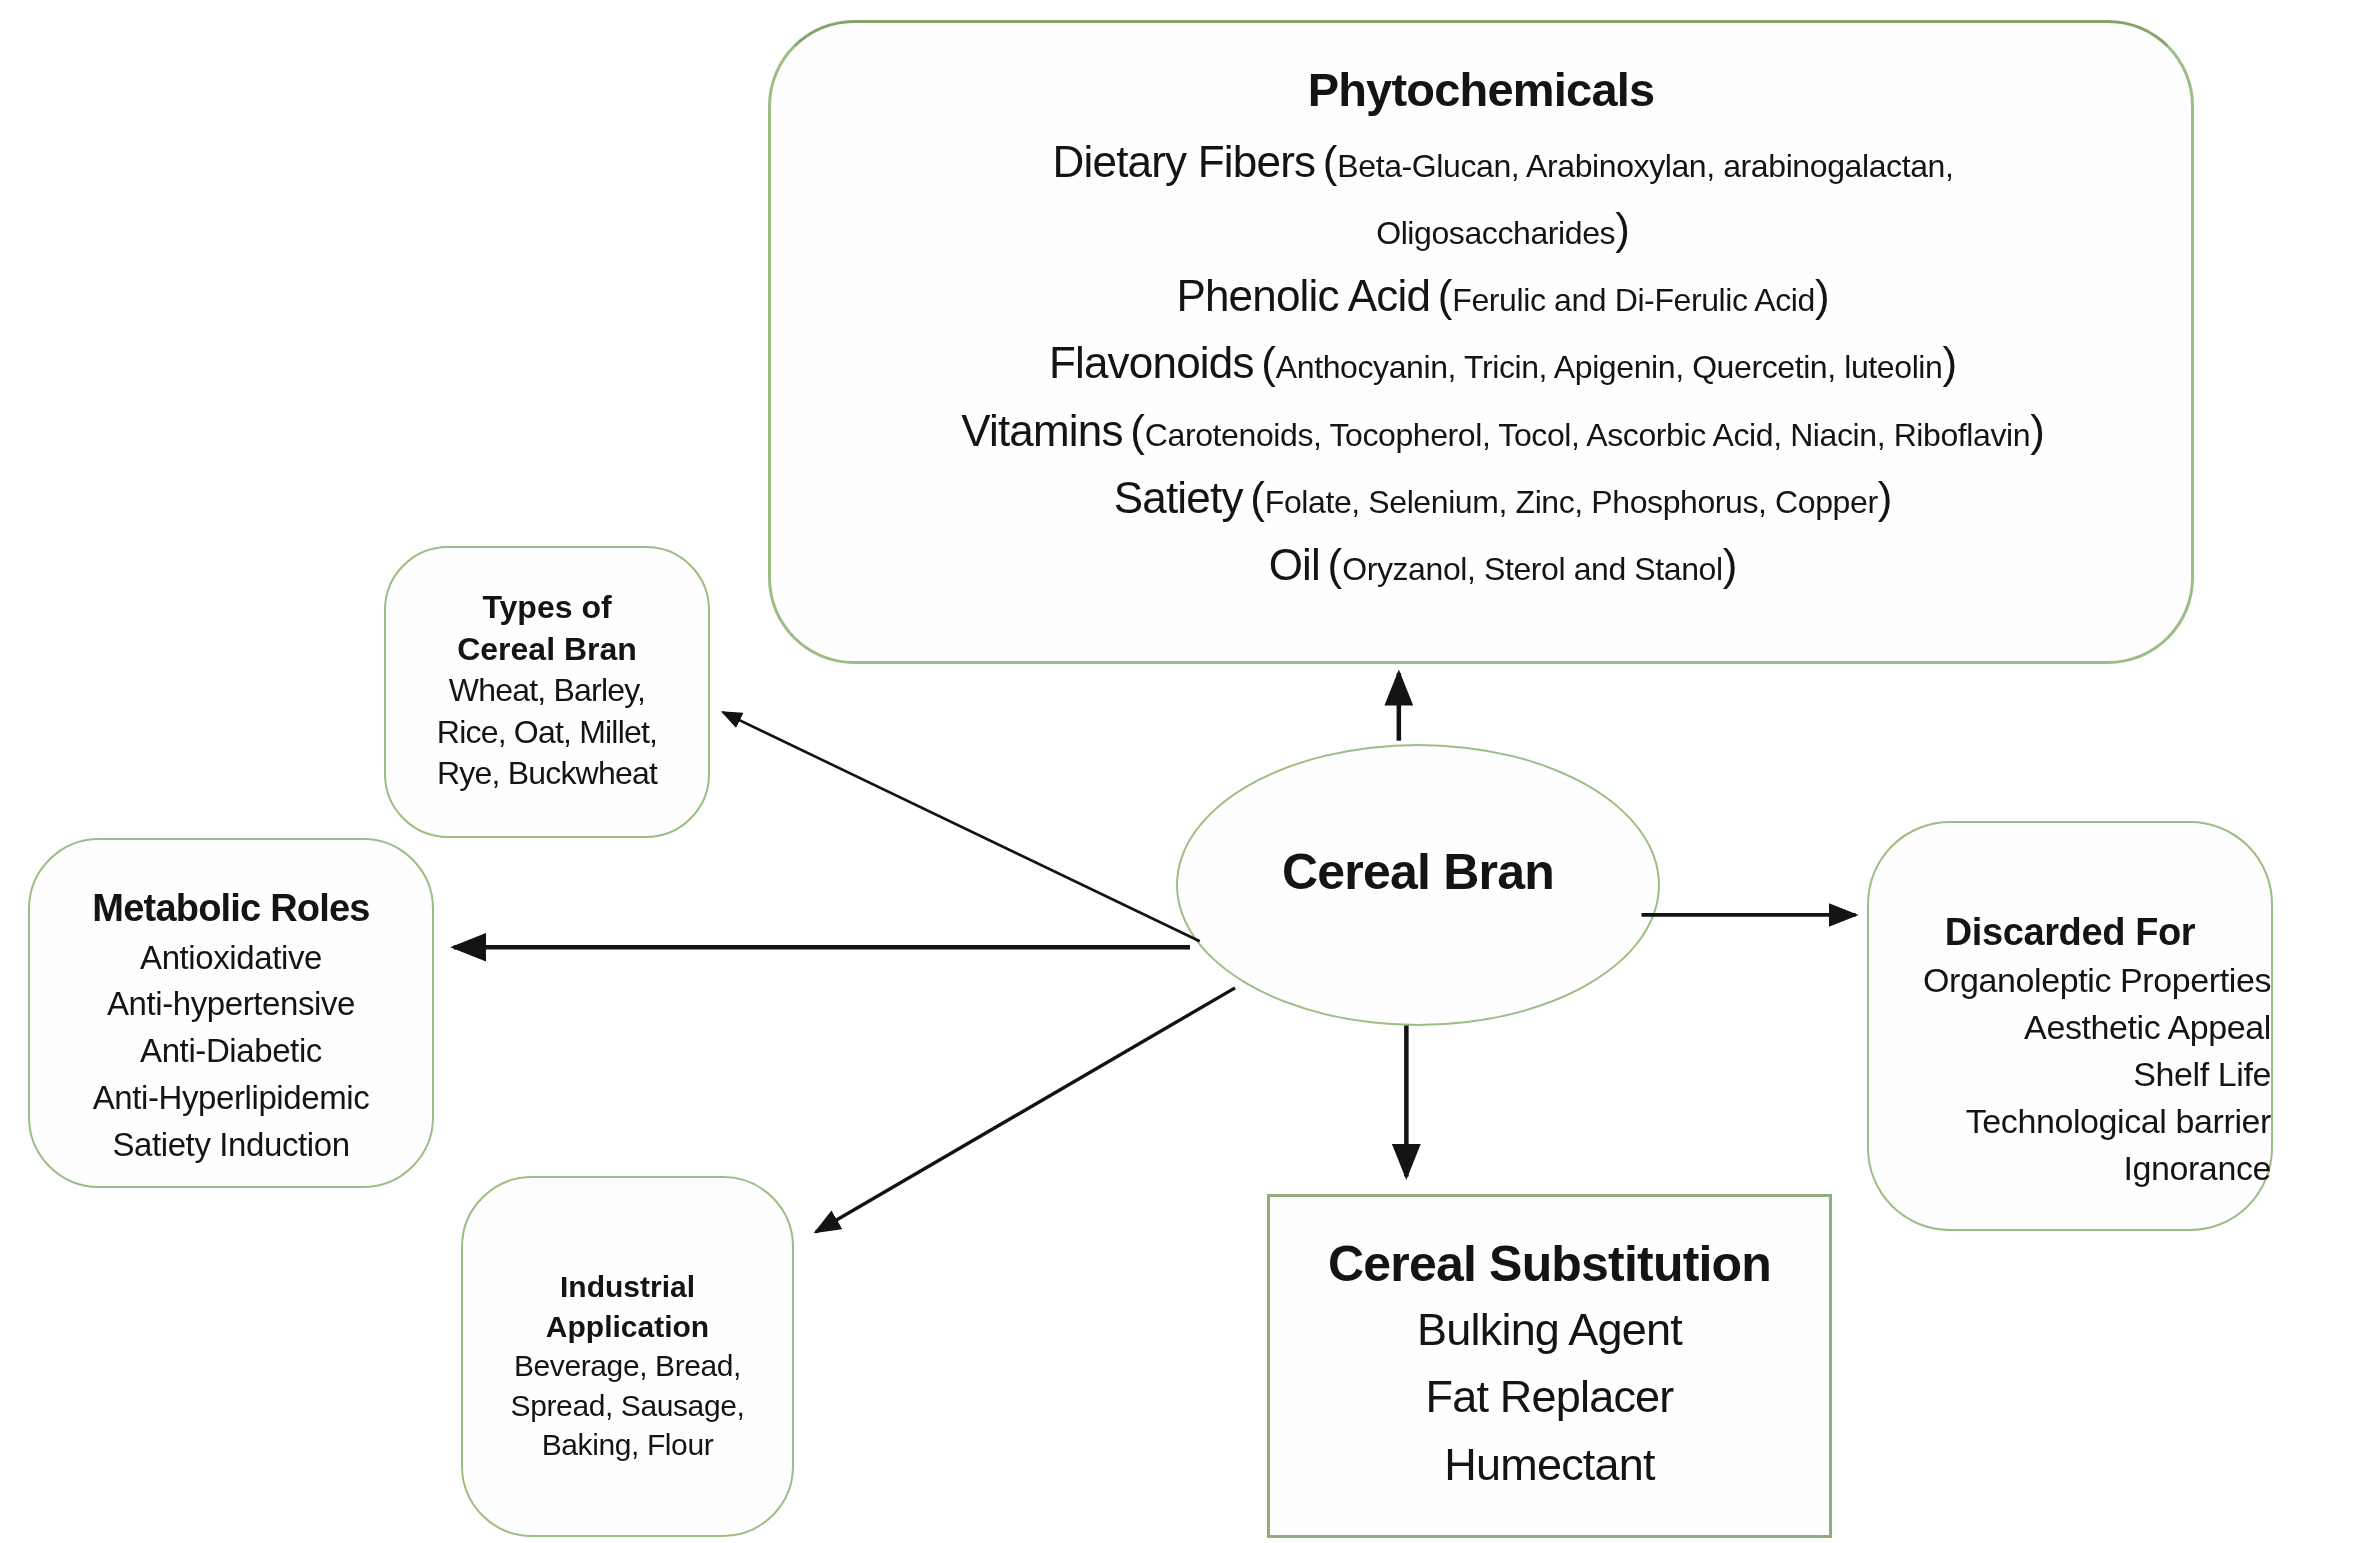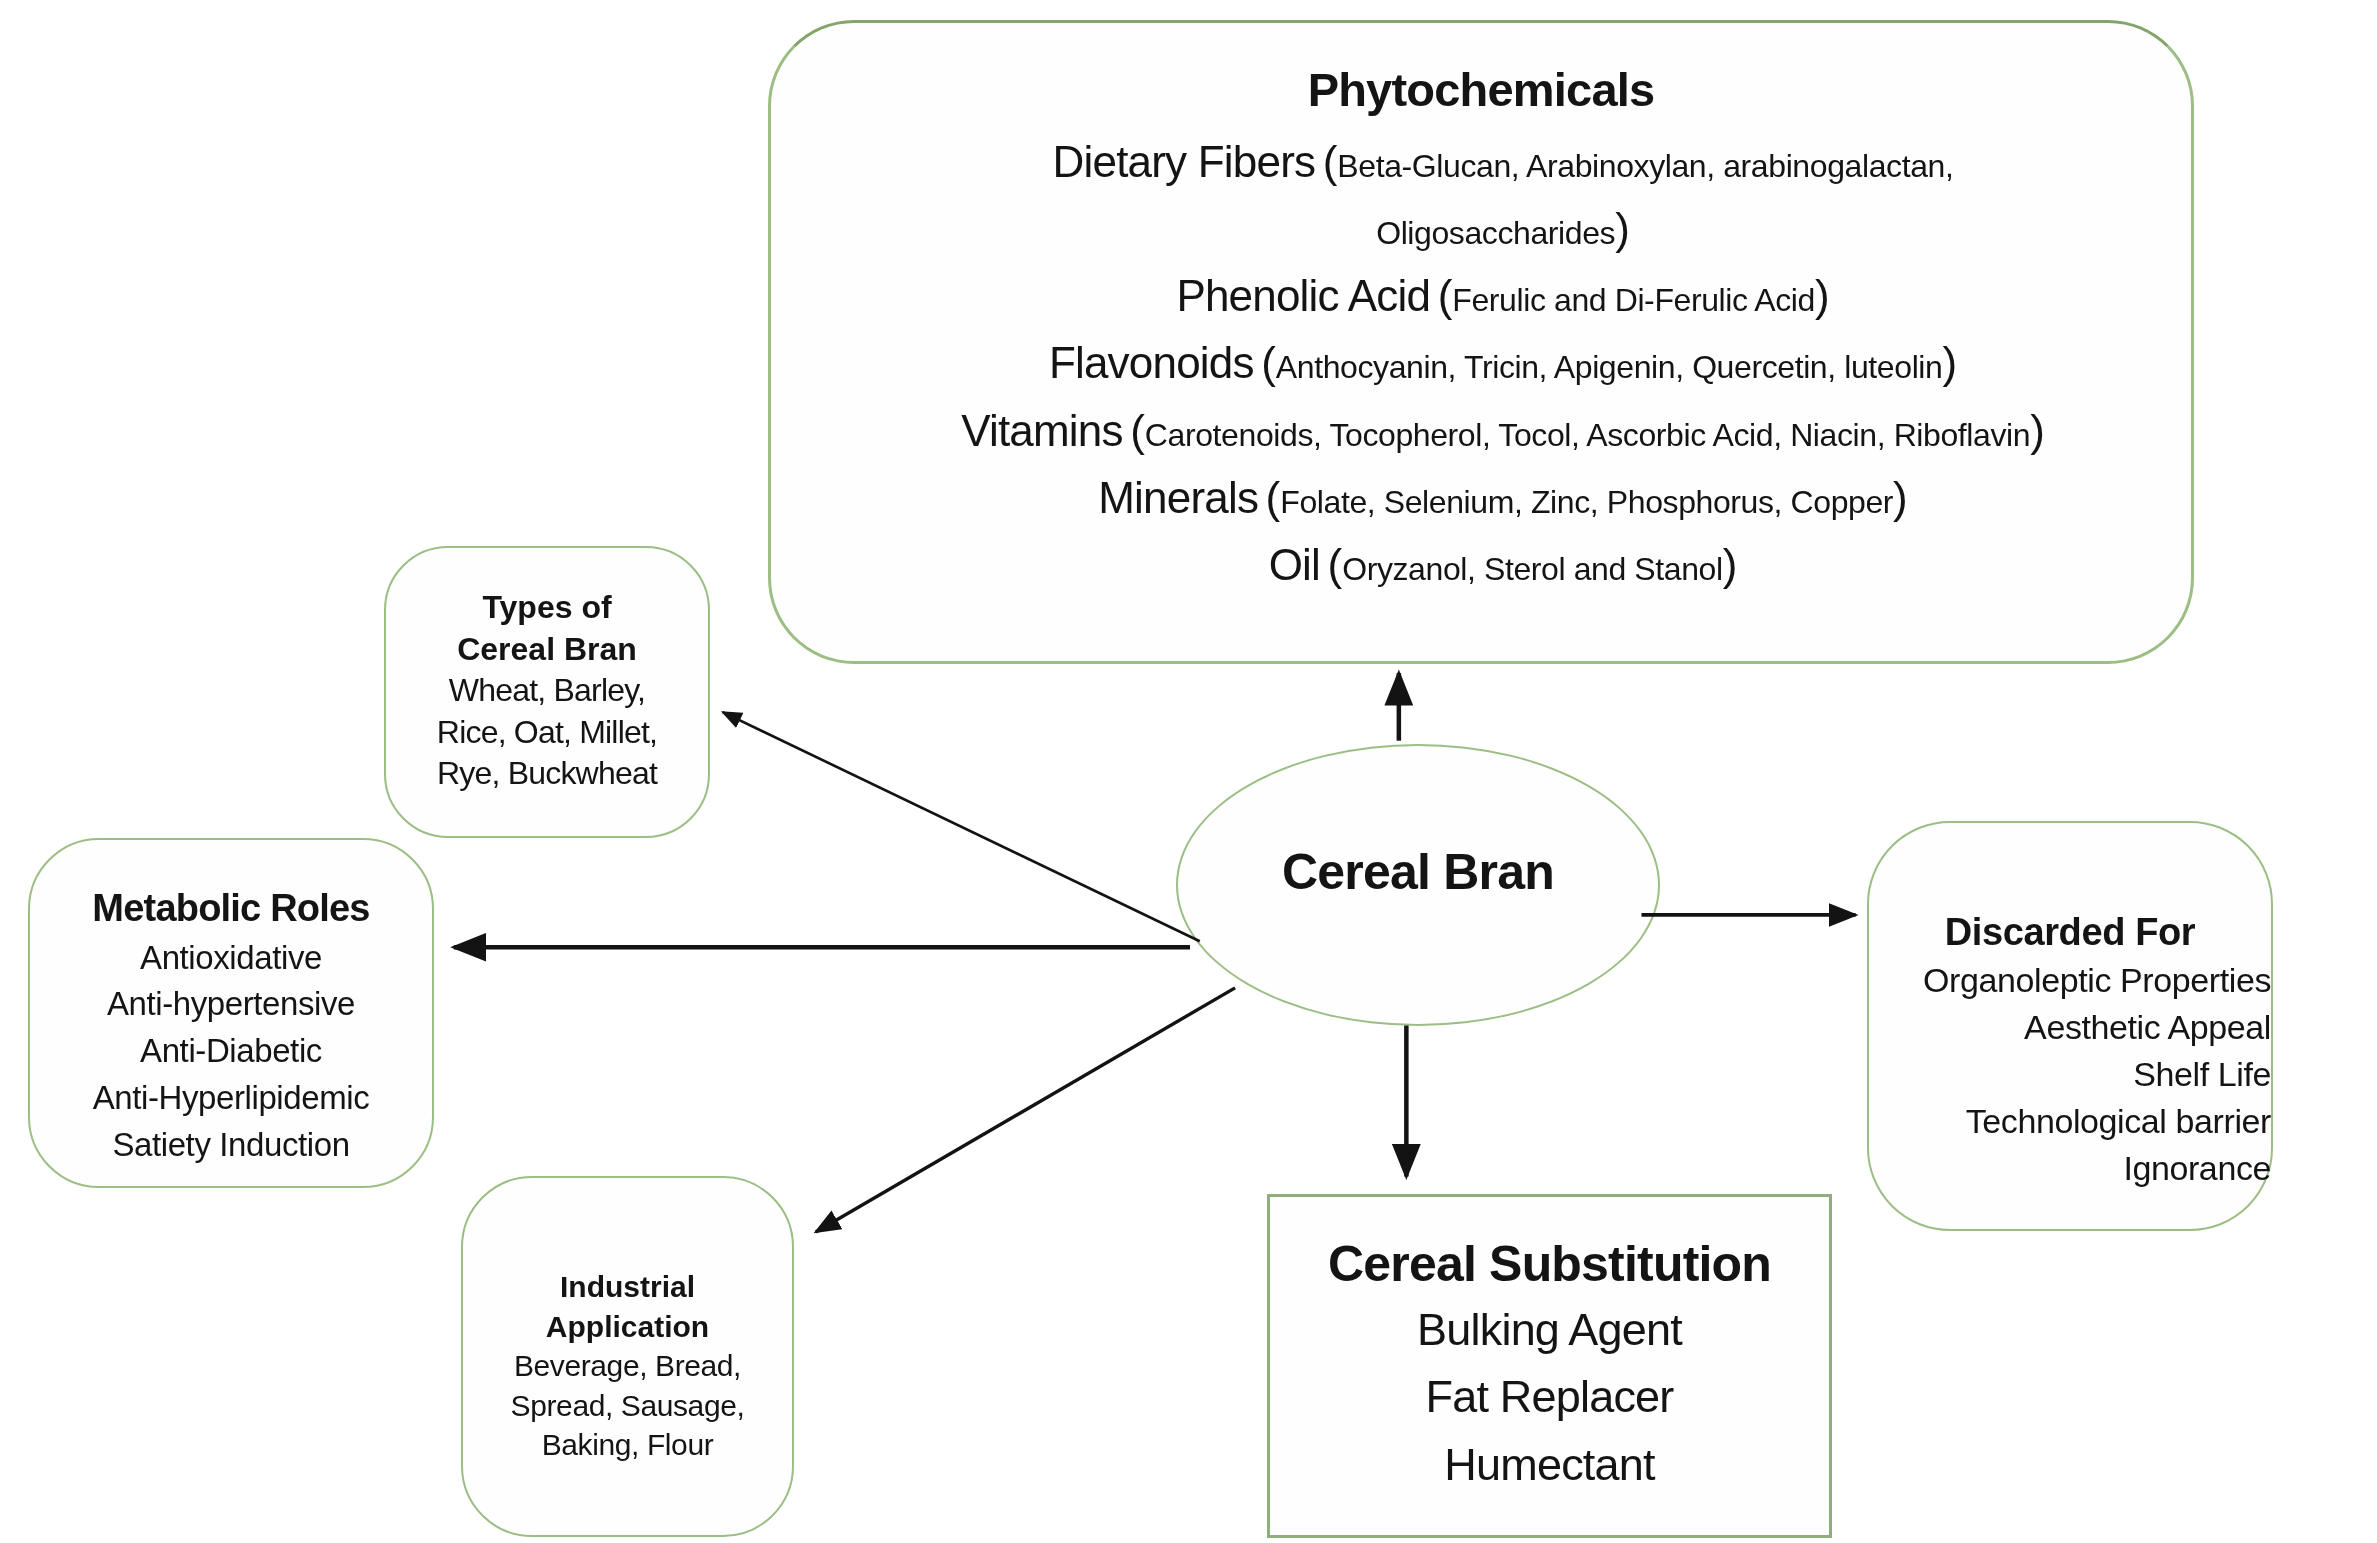"Minerals" span.p-main { text: Minerals -> Satiety }
